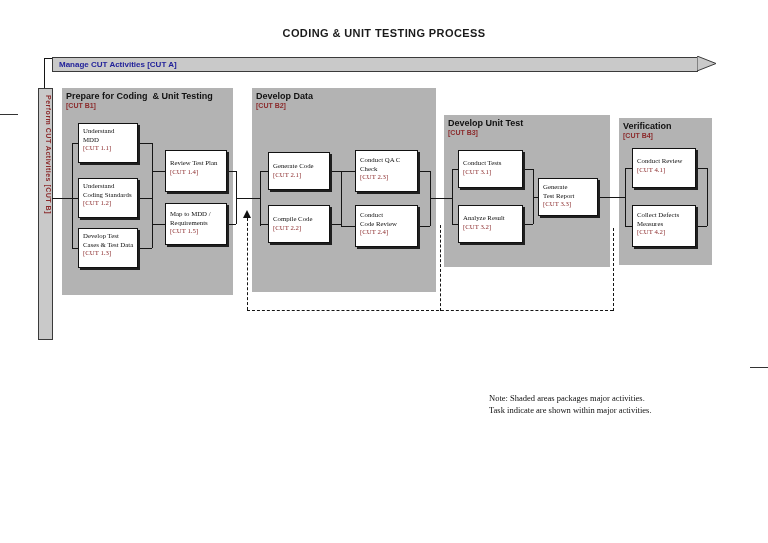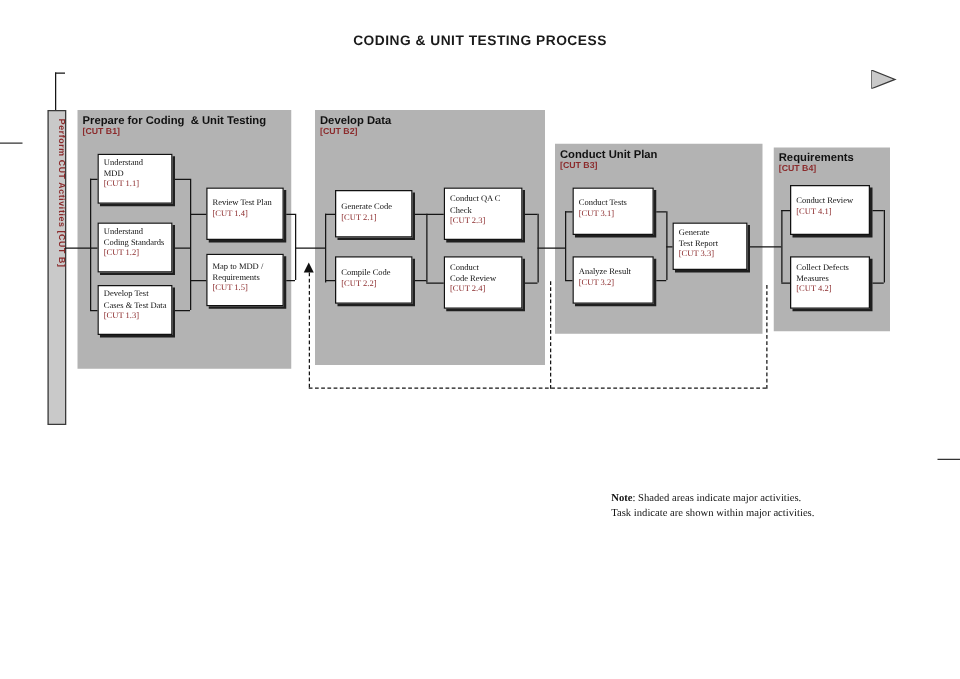"Manage CUT Activities [CUT A]" div.hbar-body { html: none -> <div> <div>Manage CUT Activities [CUT A]</div> </div> }
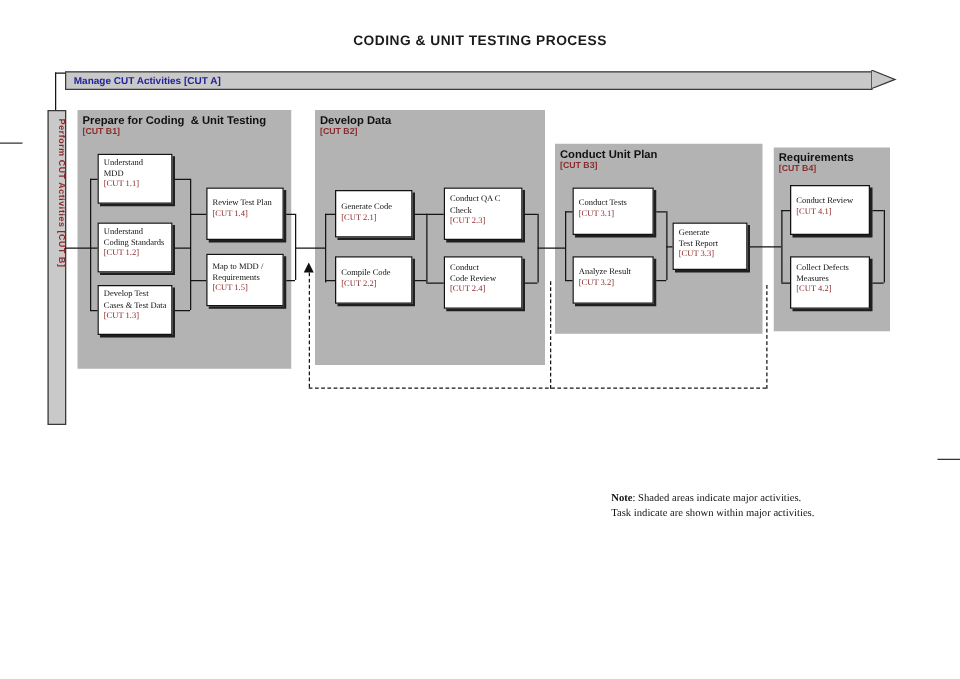"Conduct Unit Plan" div.area-title { text: Conduct Unit Plan -> Develop Unit Test }
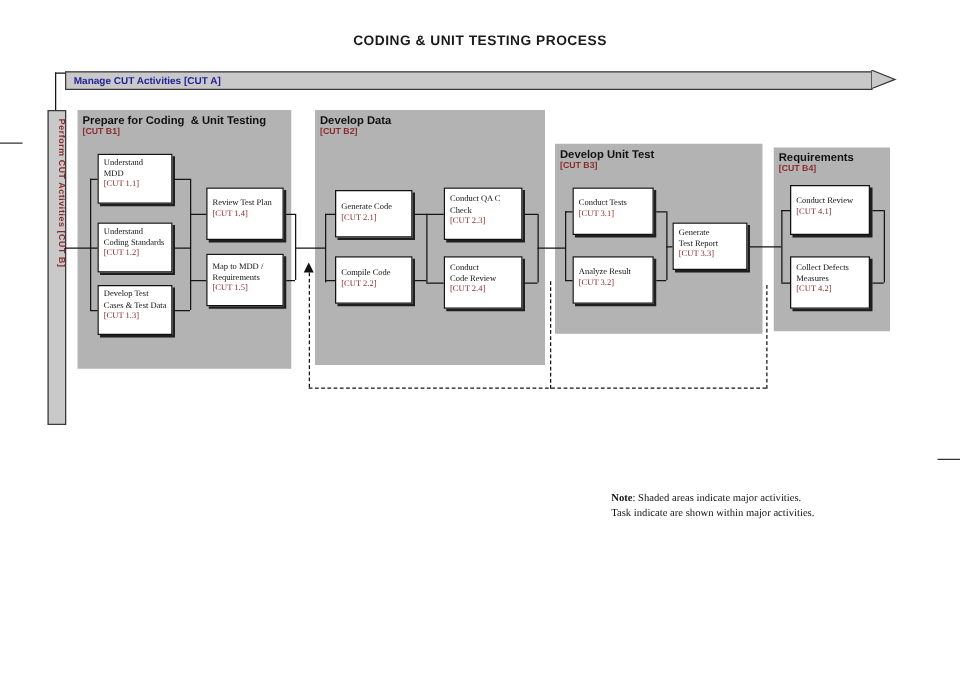"Requirements" div.area-title { text: Requirements -> Verification }
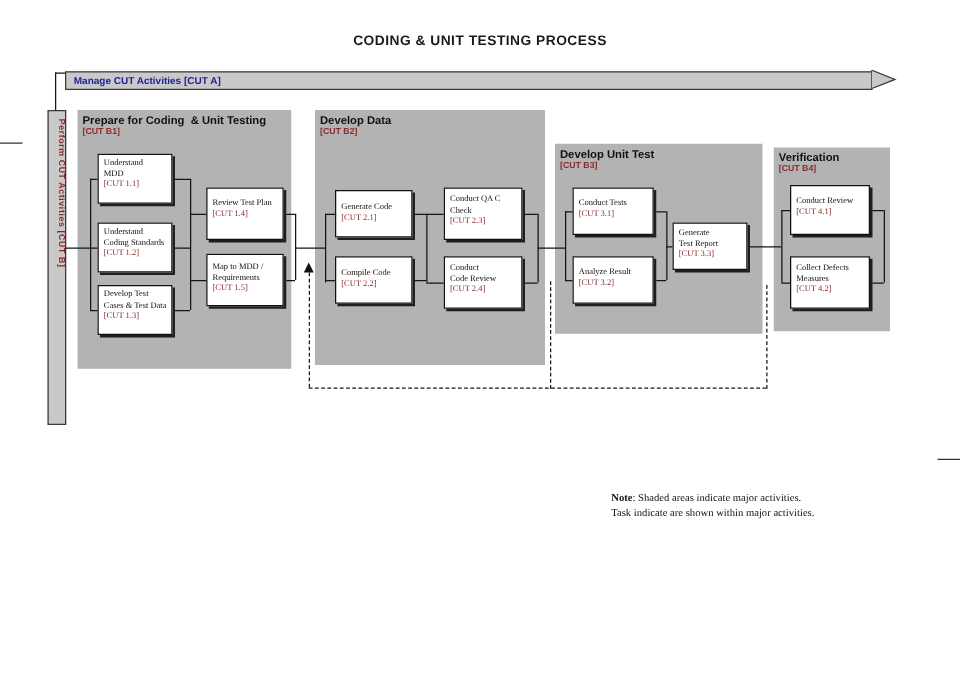"Note" .note b { font-weight: bold -> normal }
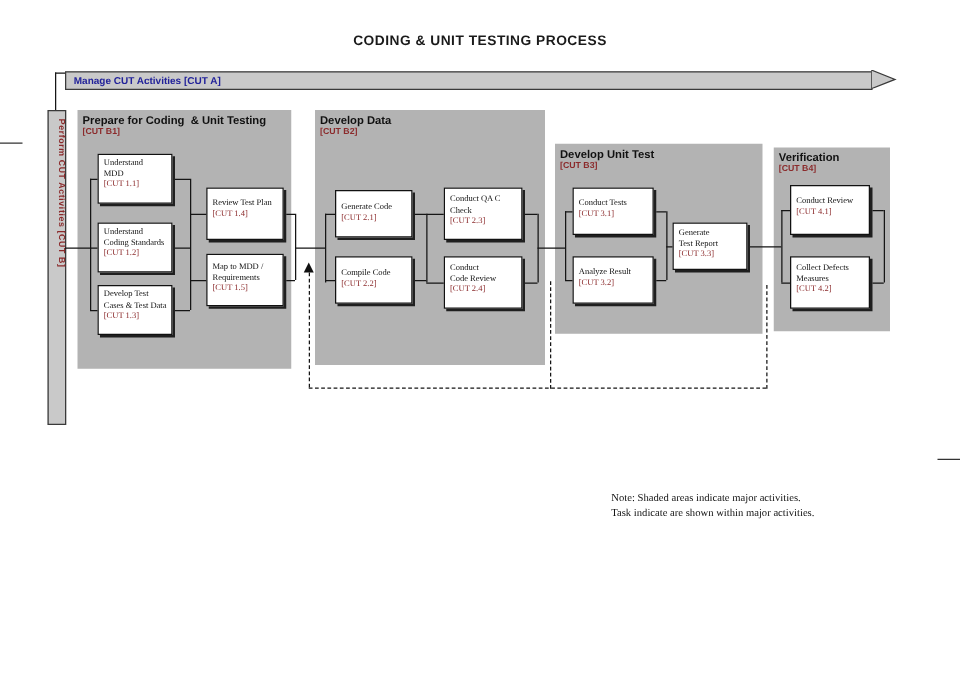": Shaded areas indicate major" span { text: indicate -> packages }
